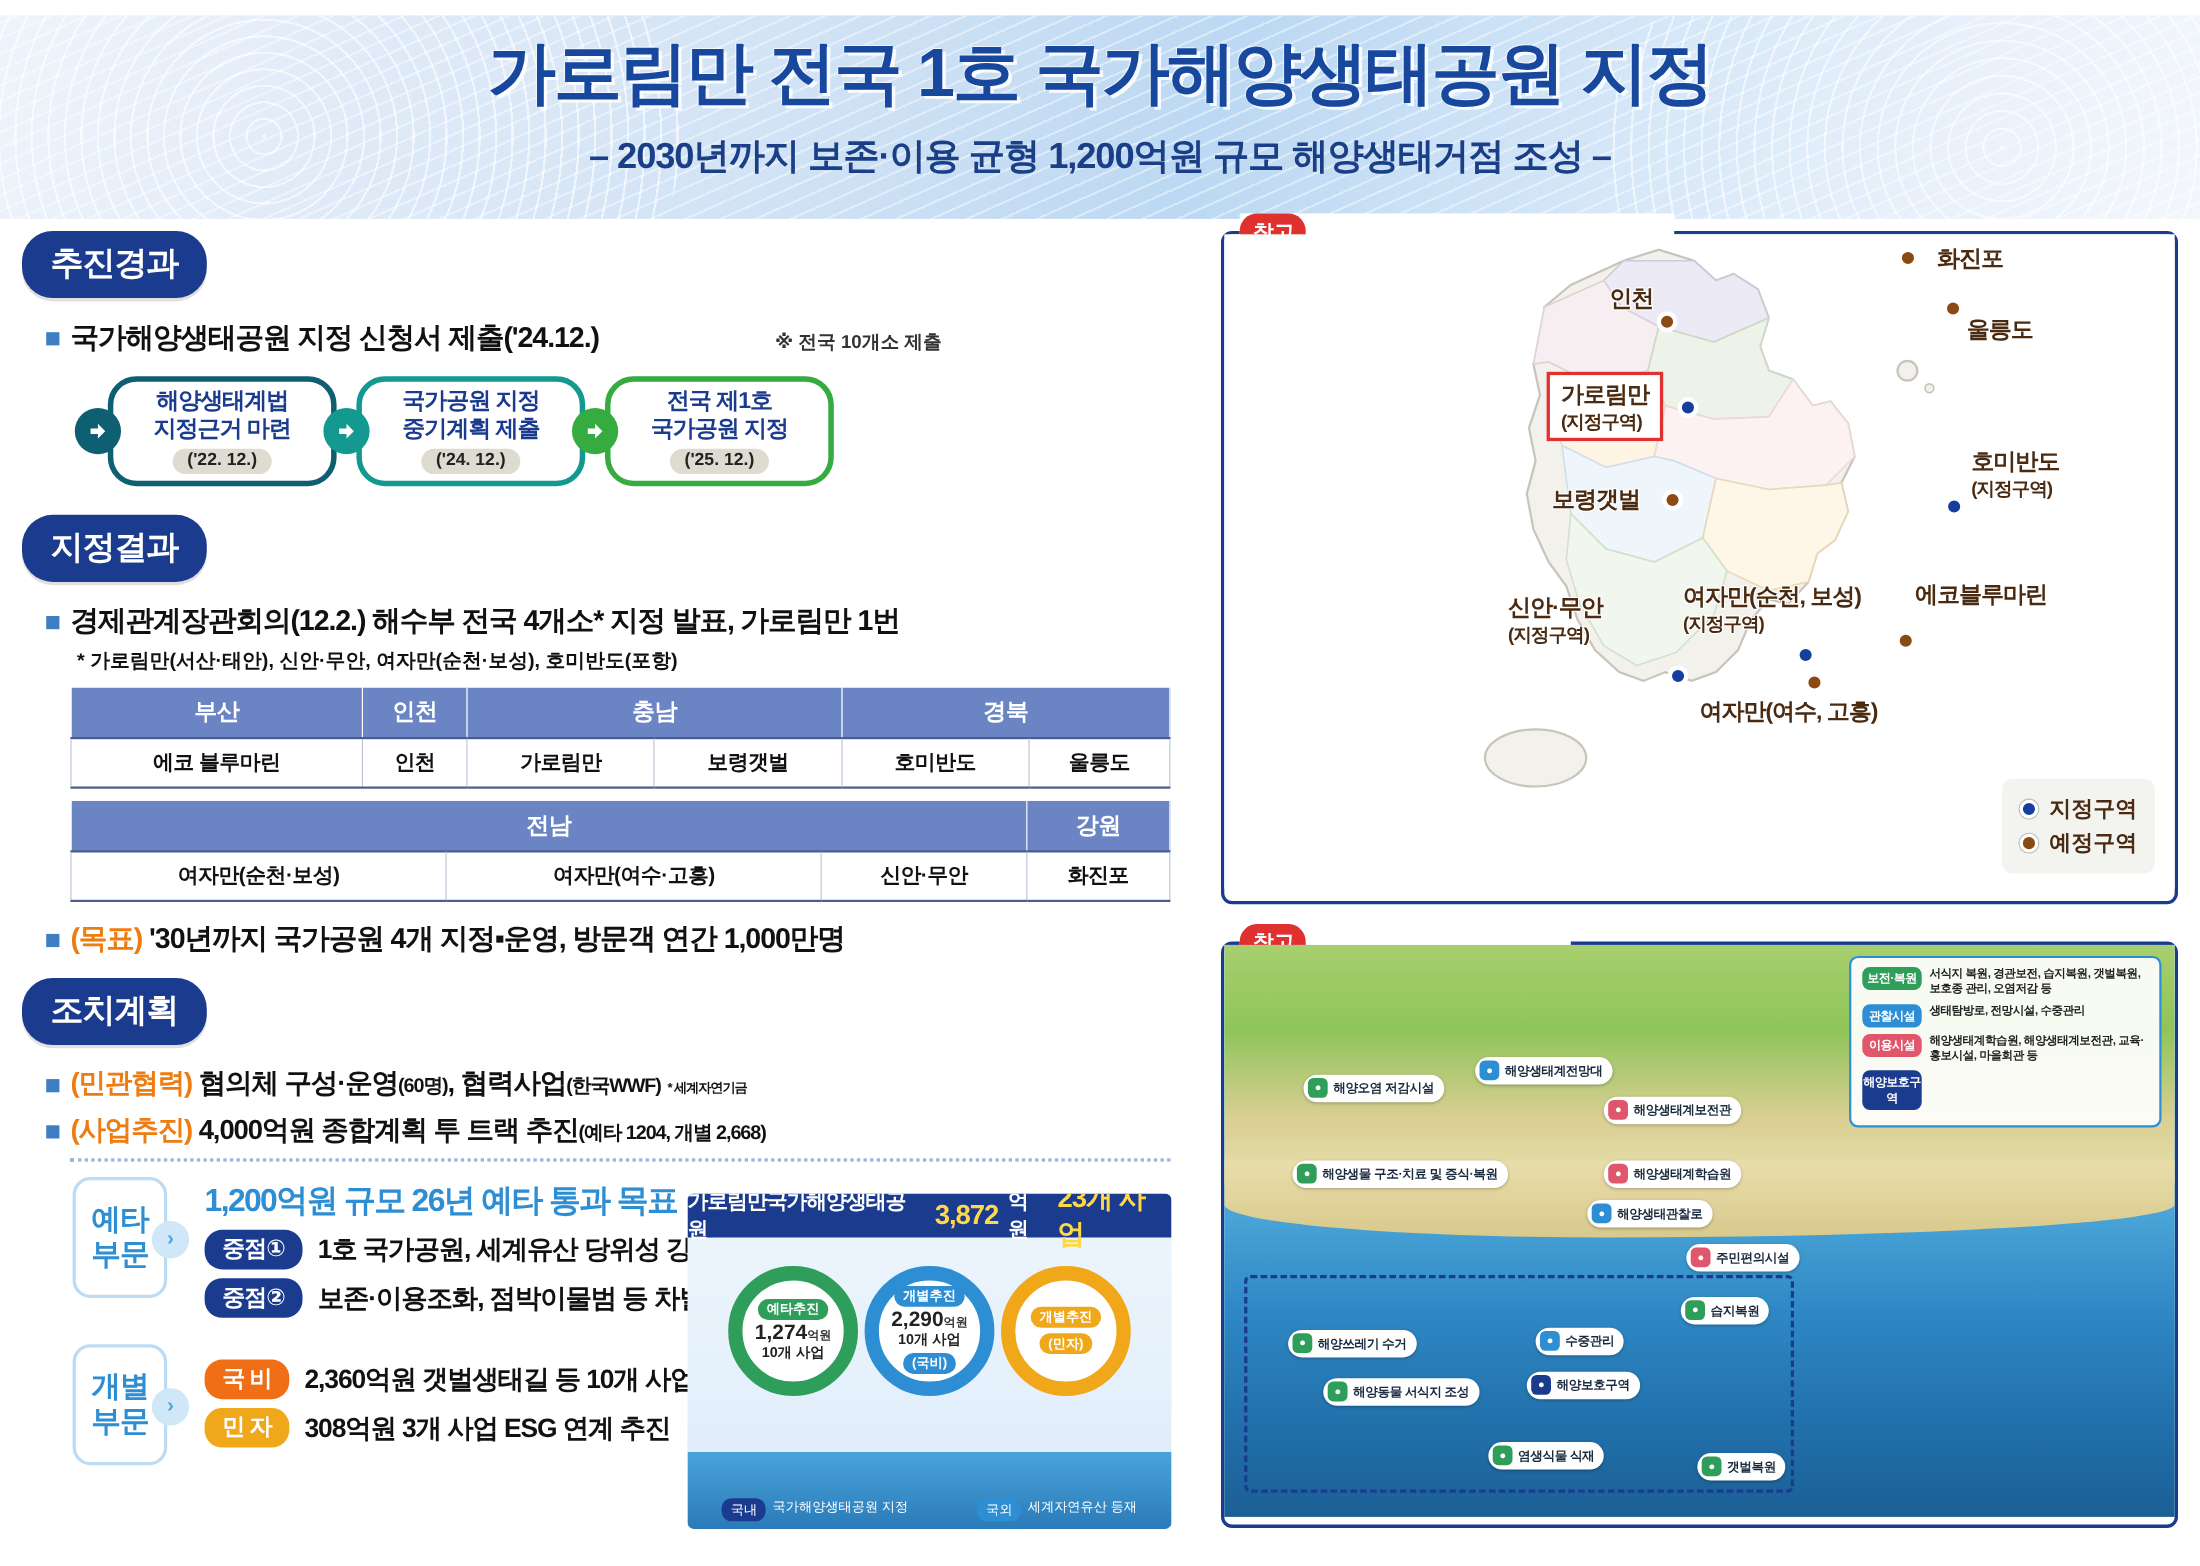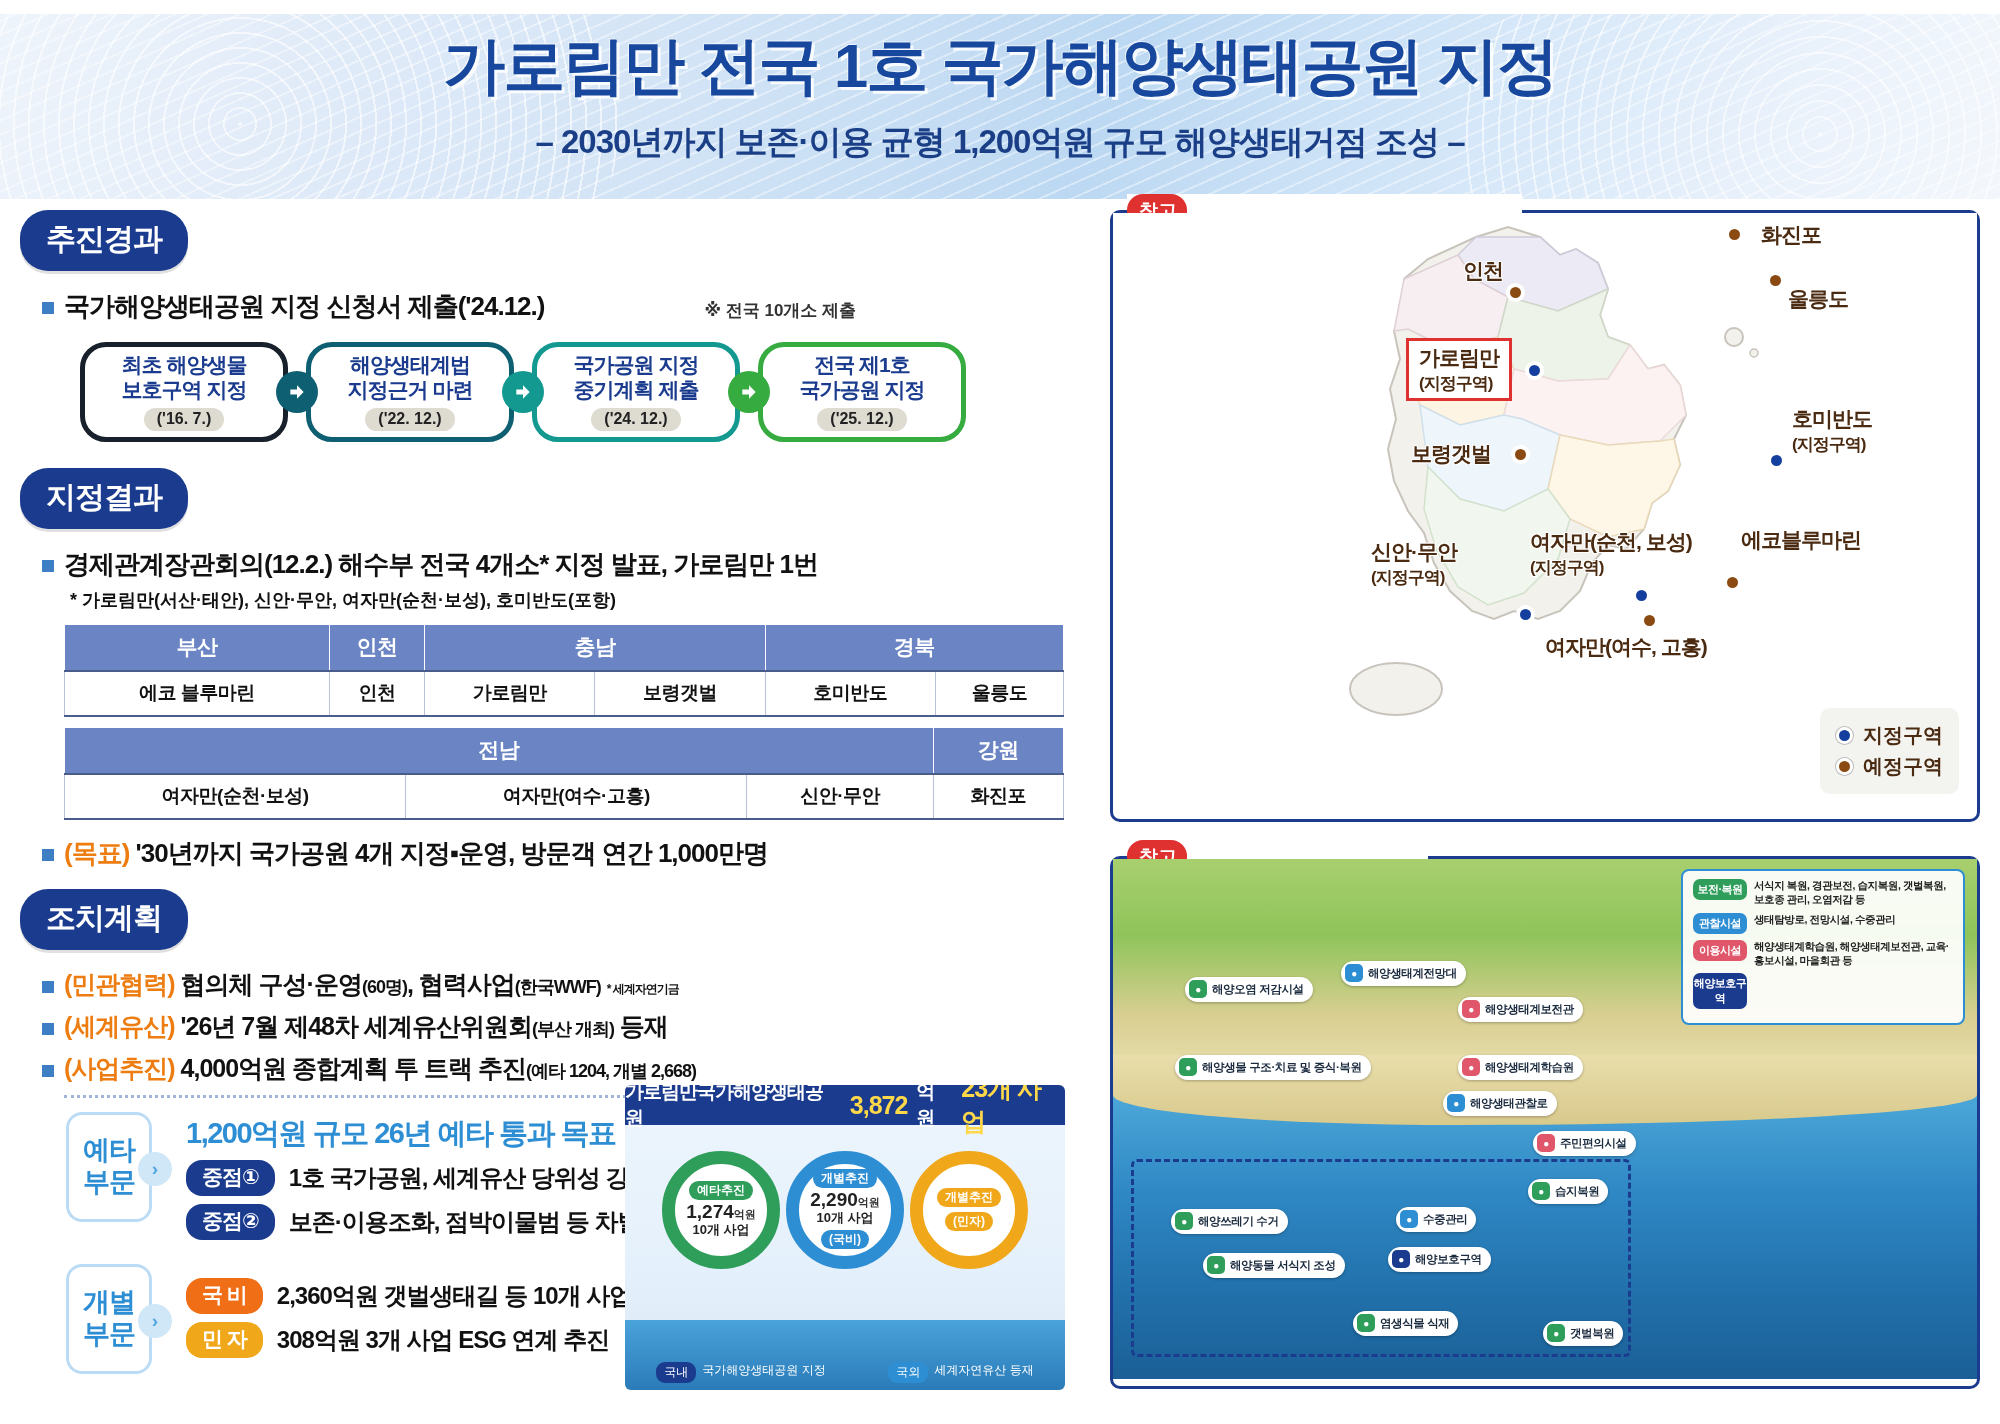"최초 해양생물" div.fbox { html: <div> <div>최초 해양생물<br>보호구역 지정</div> <div>('16. 7.)</div> </div> -> none }
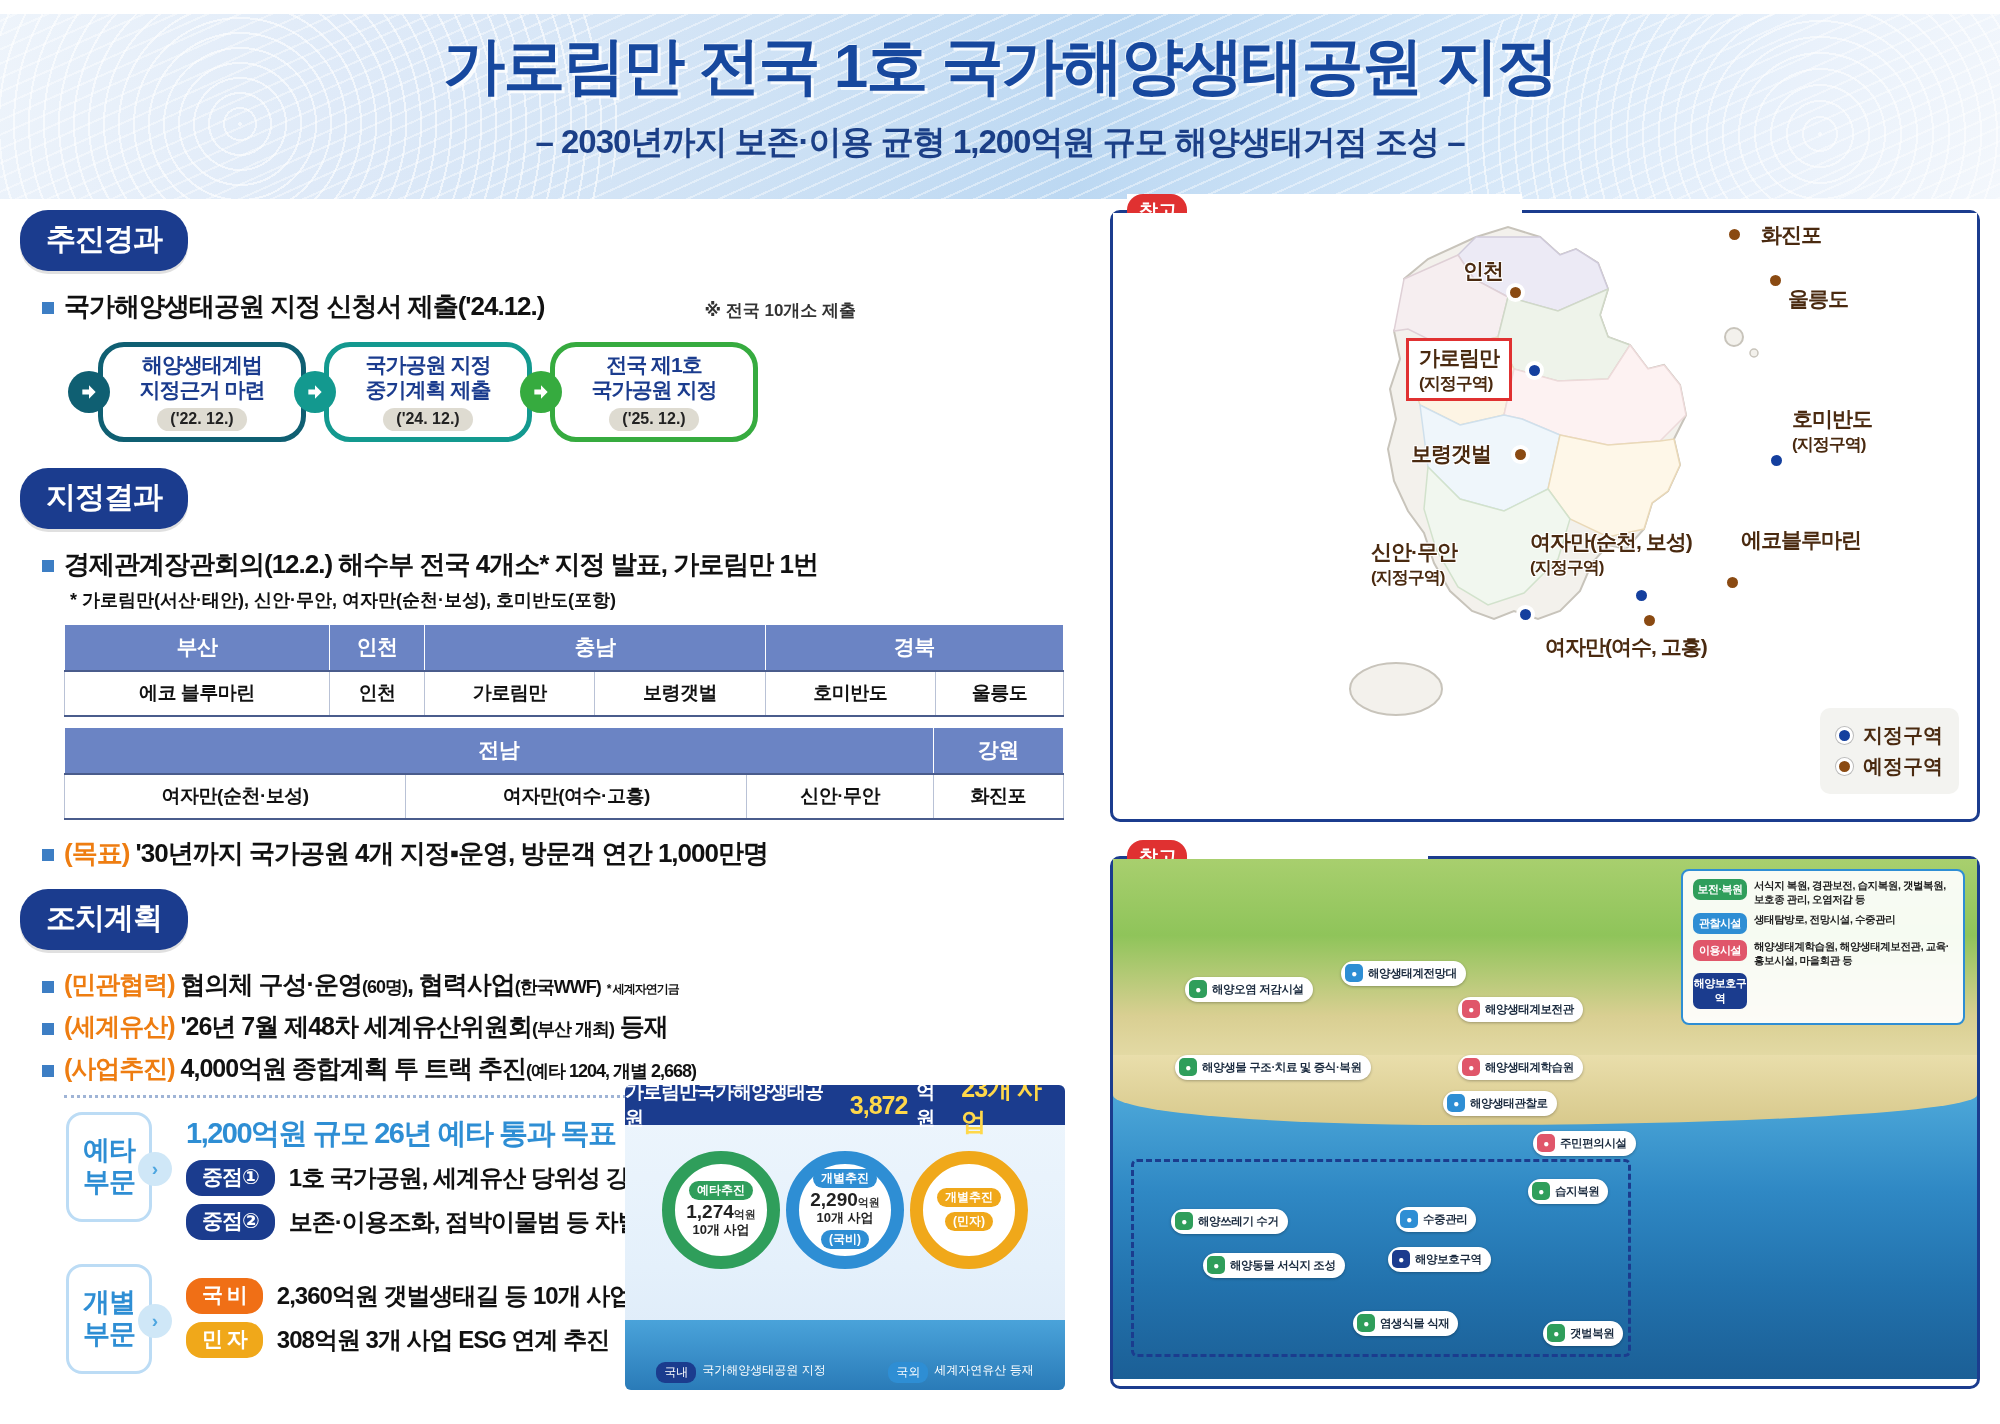"(세계유산) '26년 7월 제48차 세계유산위원회(부산" div.plan-b { html: <div> <div></div> <div><span>(세계유산)</span> <span>'26년 7월 제48차 세계유산위원회</span><span>(부산 개최)</span><span> 등재</span><span></span> <span></span></div> </div> -> none }
